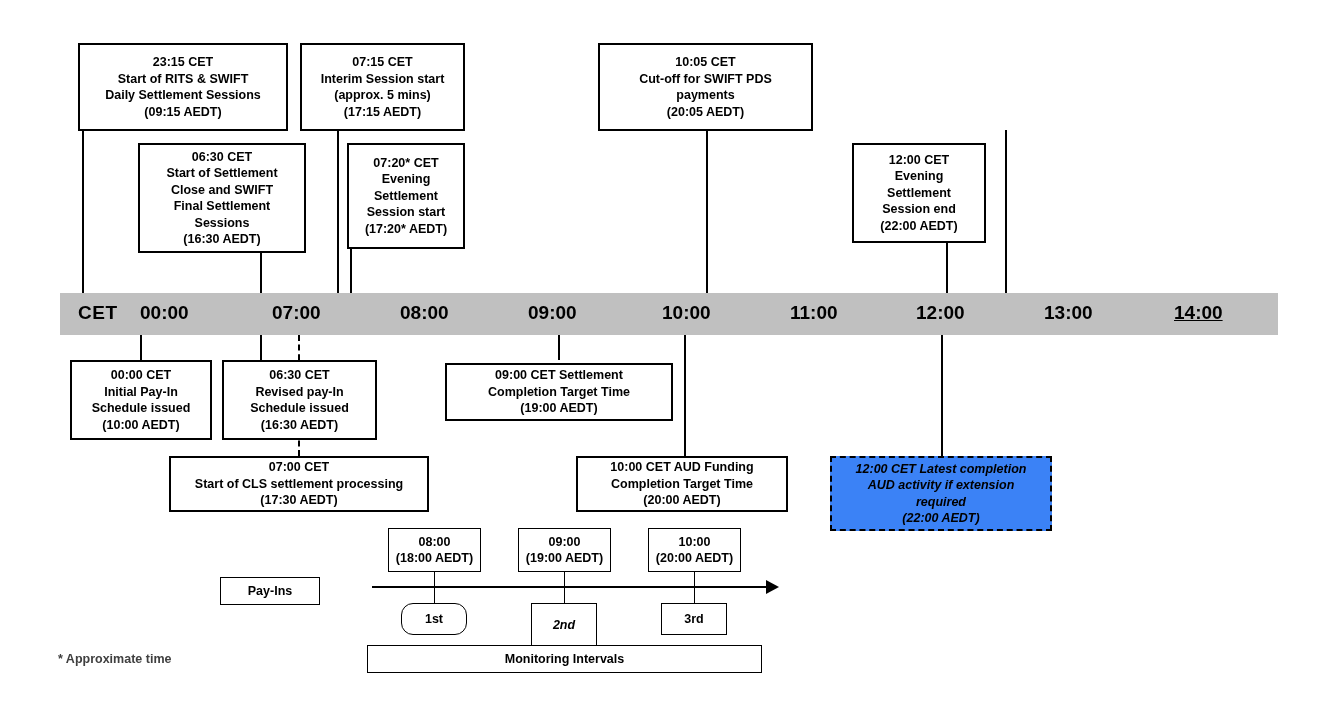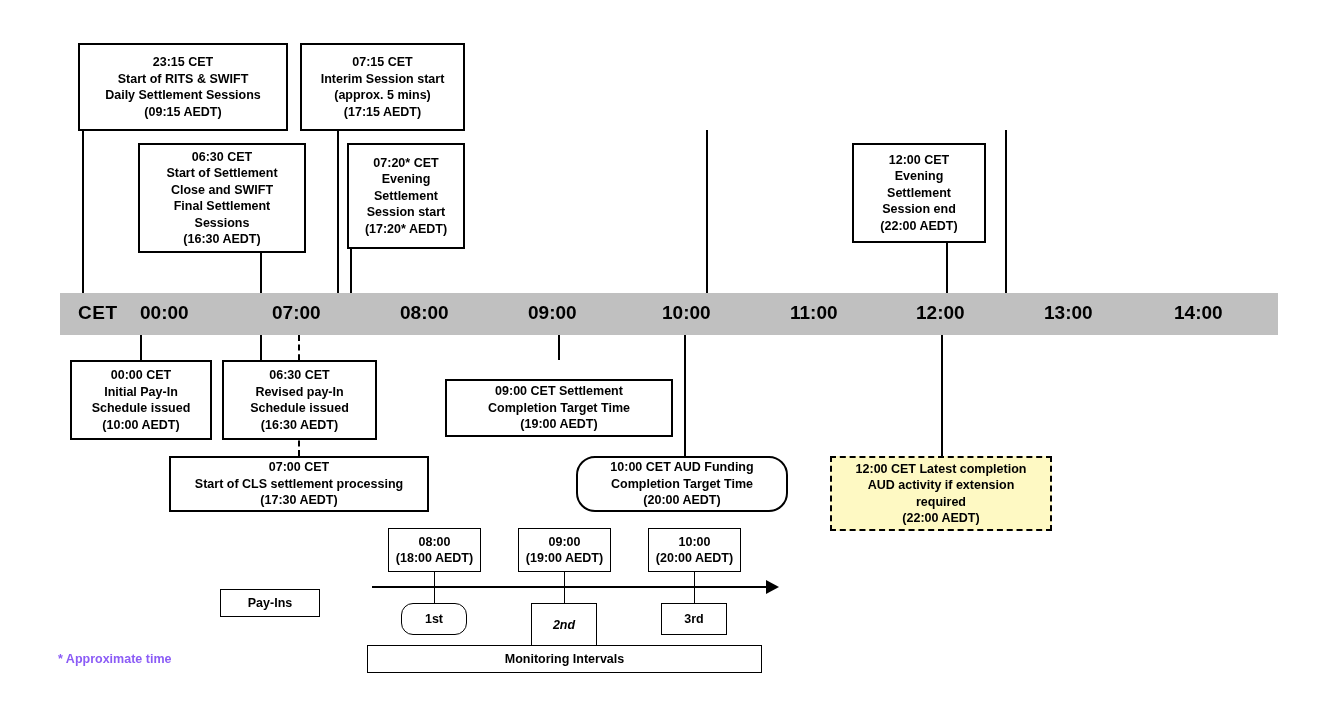"10:05 CET" div.box { html: none -> <div>10:05 CET Cut-off for SWIFT PDS payments (20:05 AEDT)</div> }
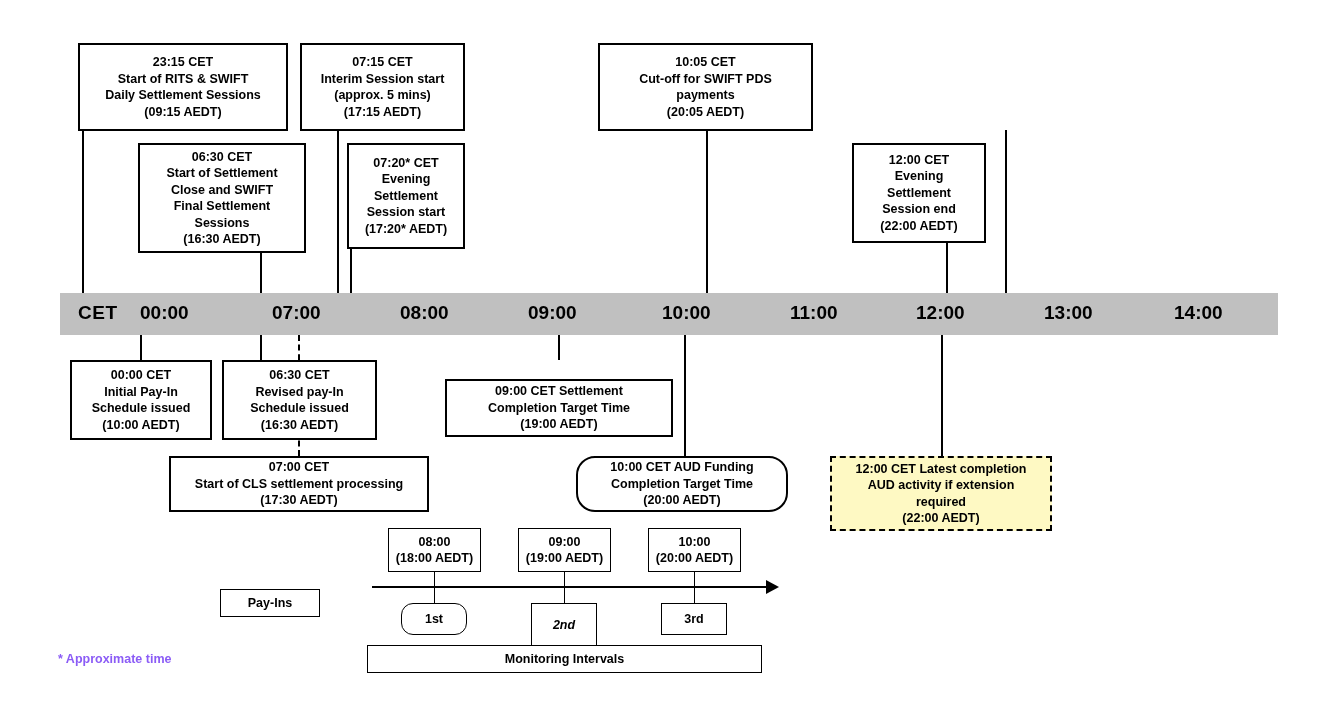"14:00" div.axis-label { text-decoration: none -> underline }
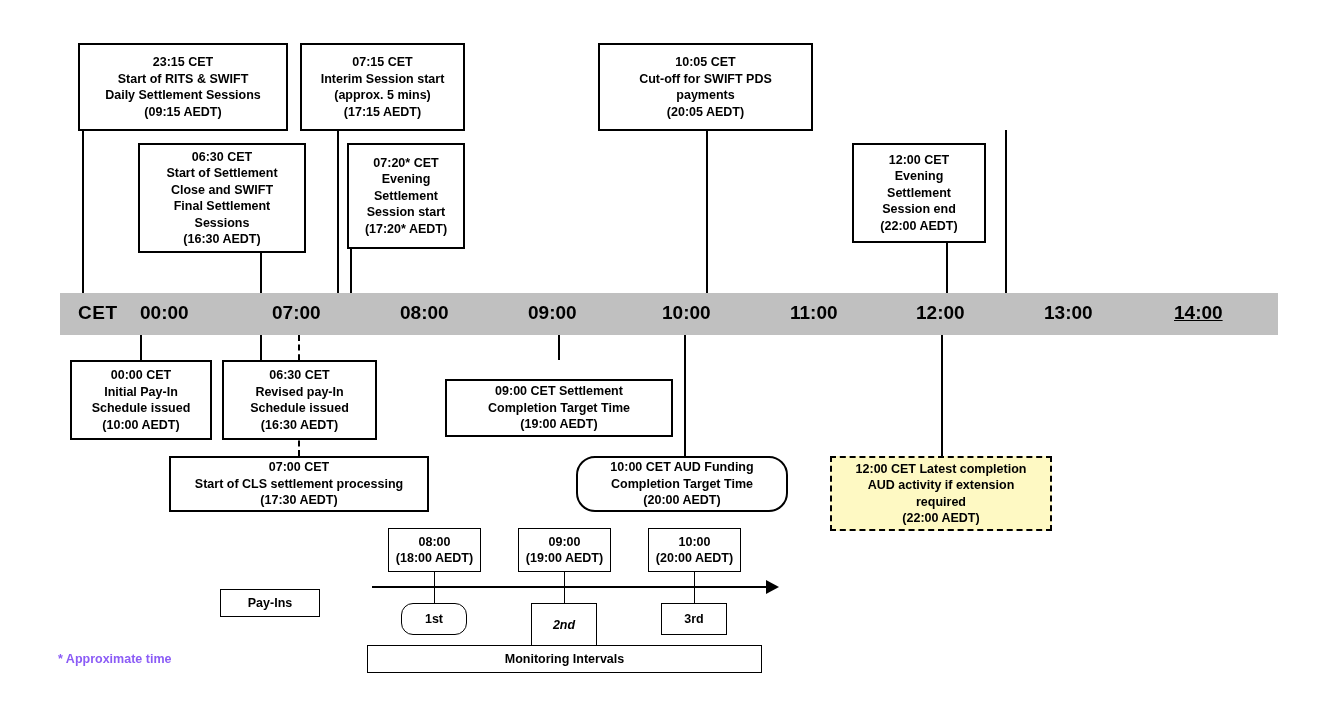"09:00 CET Settlement" div.box { top: 379px -> 363px }
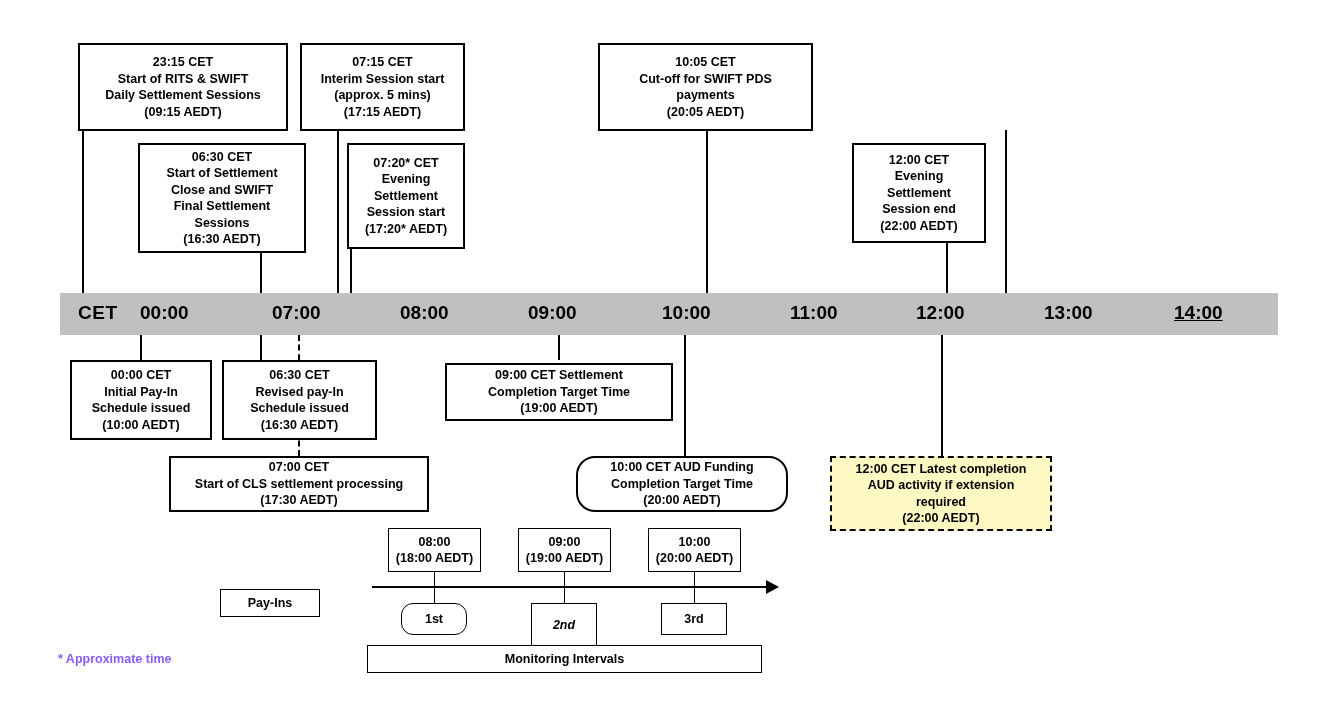"10:00 CET AUD Funding" div.box { border-radius: 19px -> none }
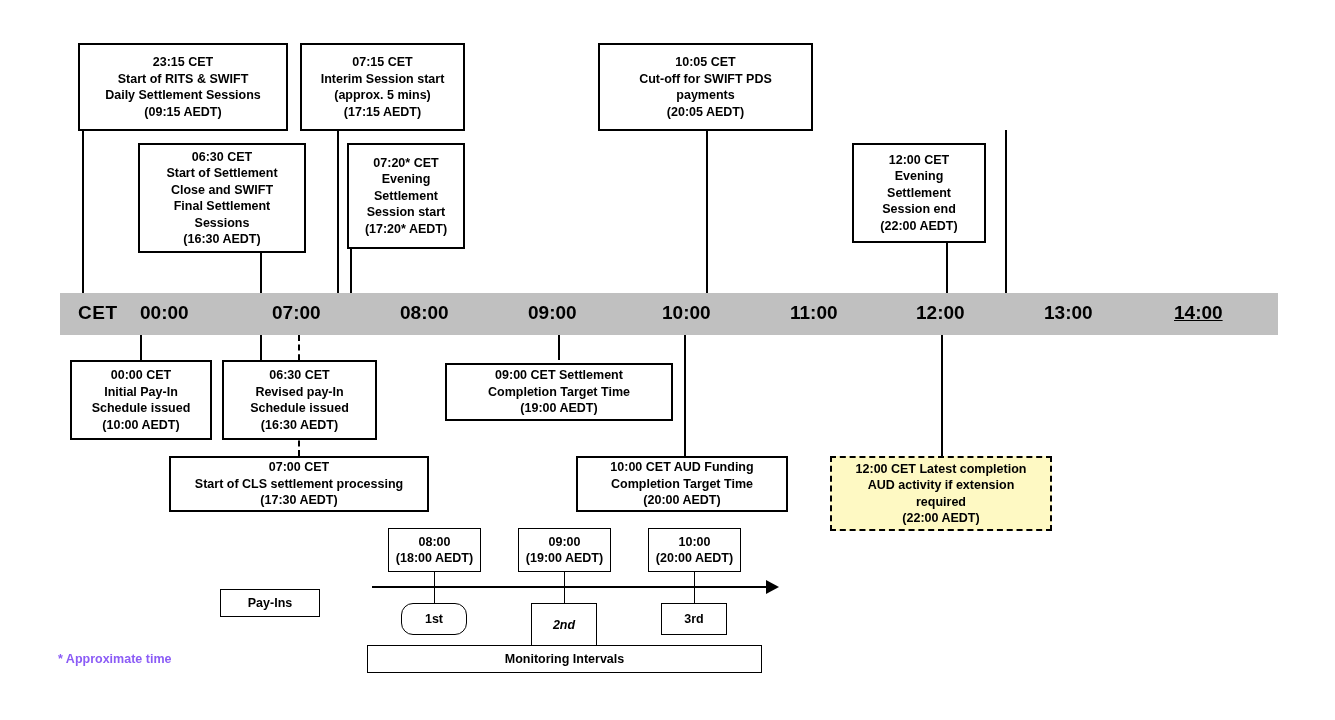"12:00 CET Latest completion" .box.dashed { background: #fef9c3 -> #3b82f6; font-style: none -> italic }
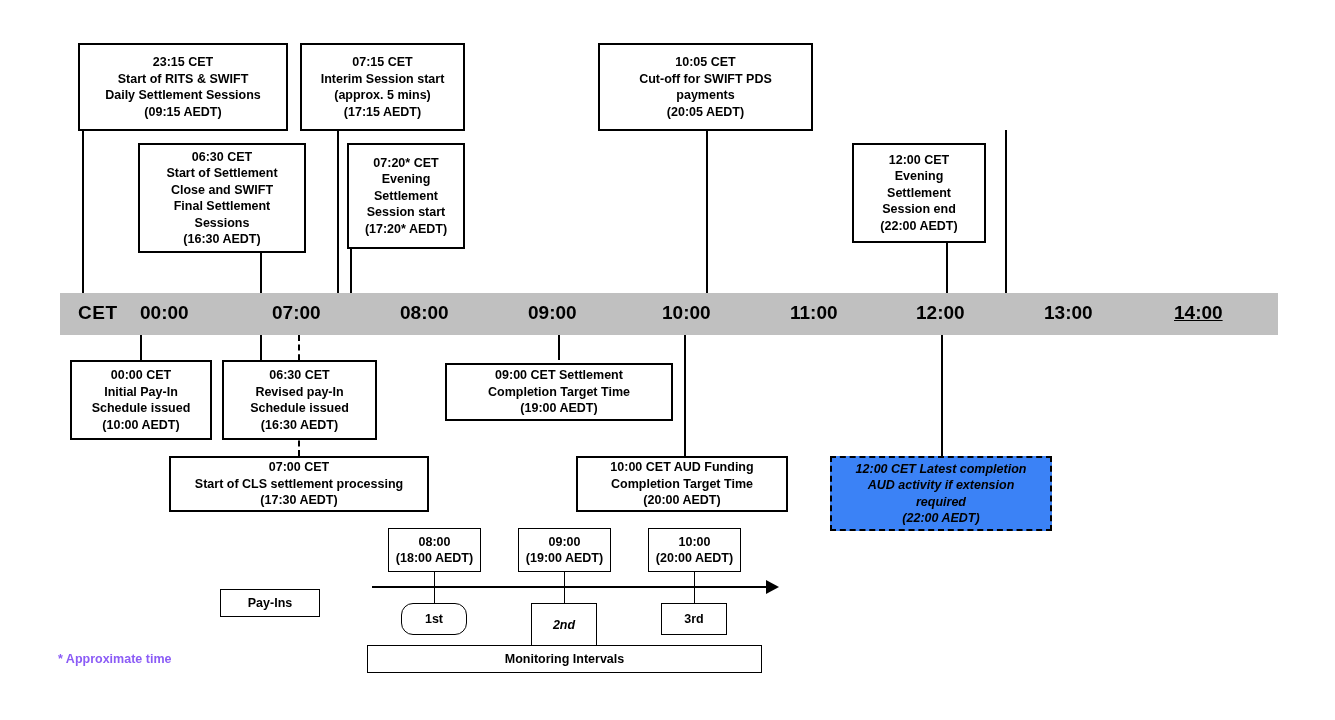"Pay-Ins" div.box { margin-top: 12px -> none }
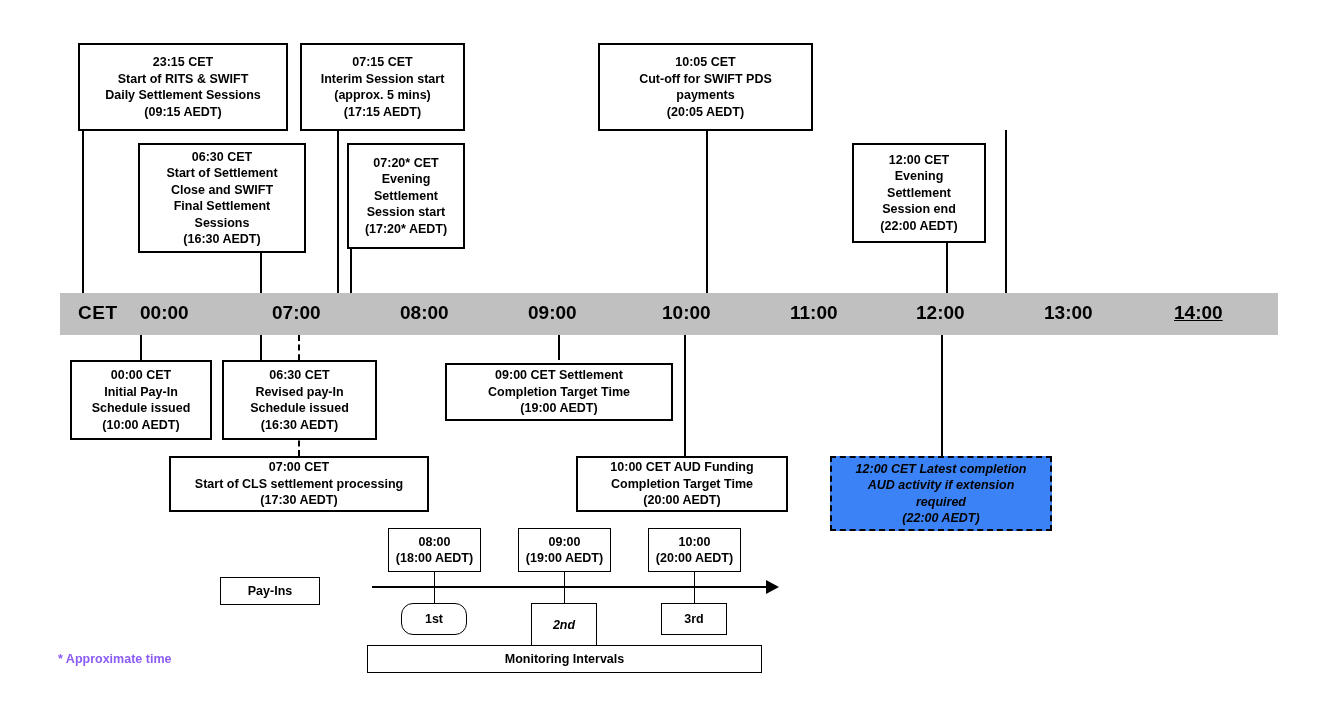"* Approximate time" #footnote { color: #8b5cf6 -> #404040 }
